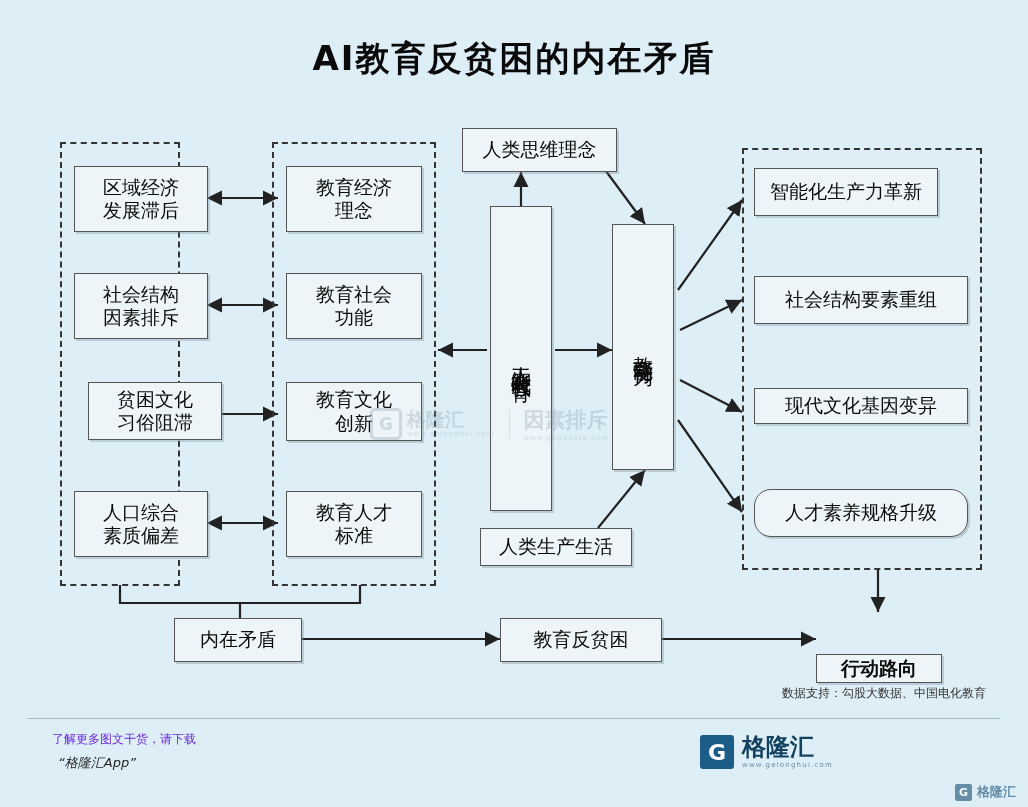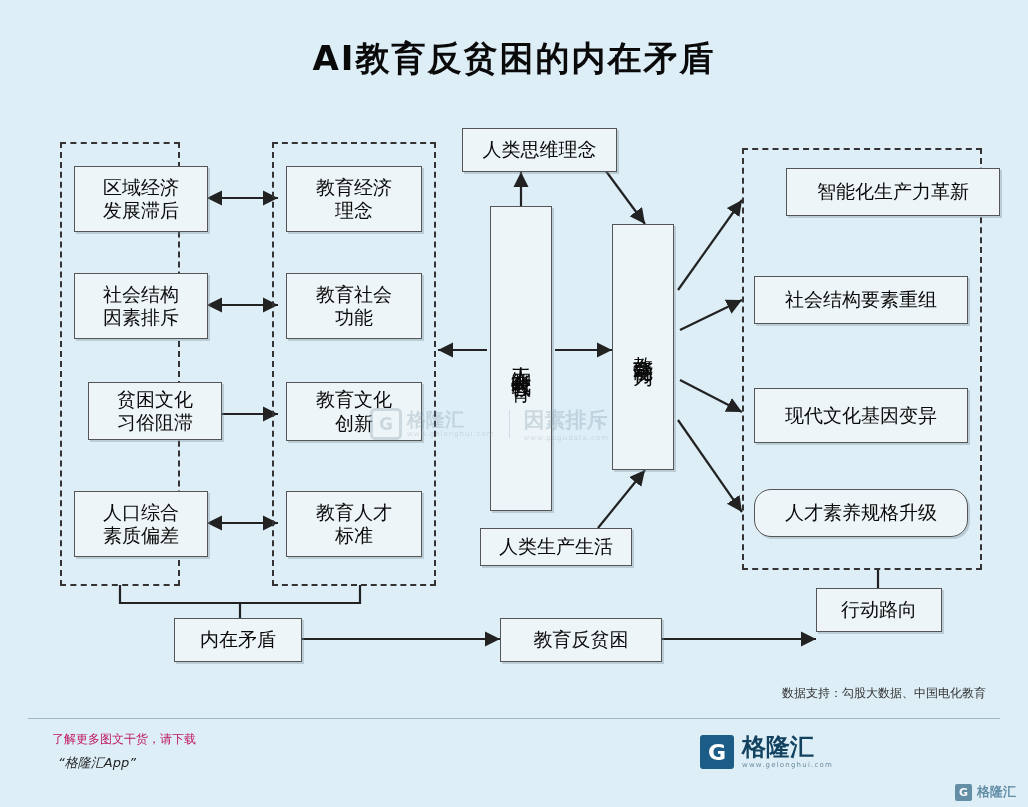"智能化生产力革新" div.node { margin-left: 32px -> none; width: 214px -> 184px }
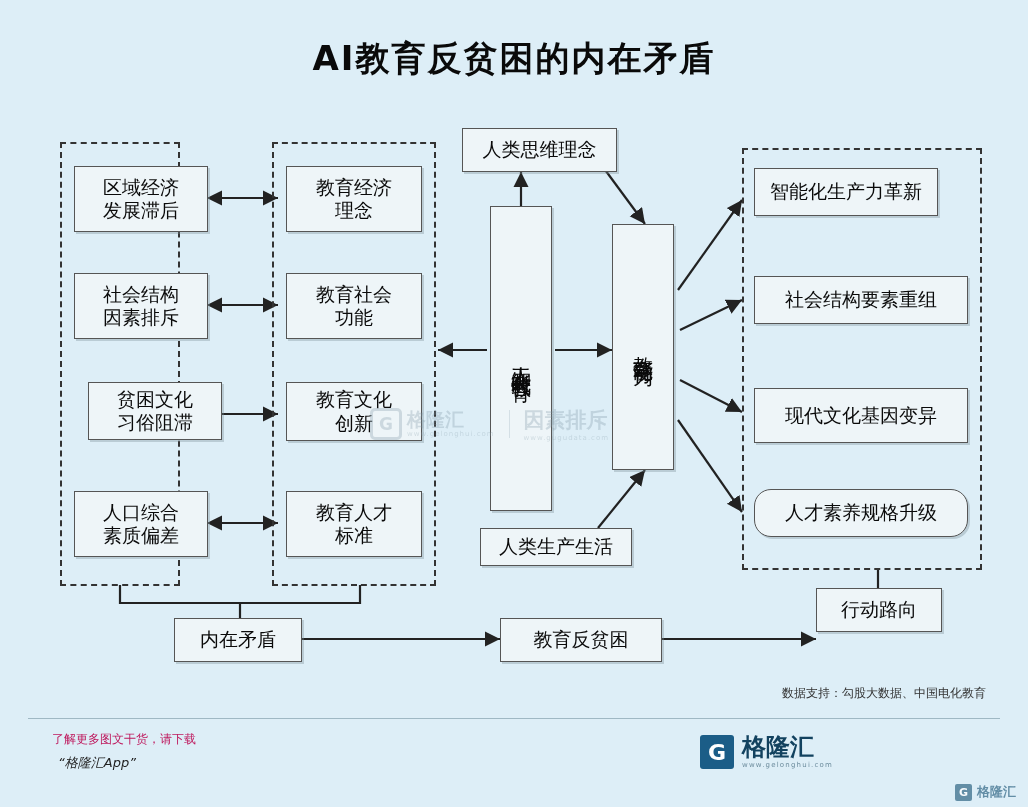"现代文化基因变异" div.node { height: 55px -> 36px }
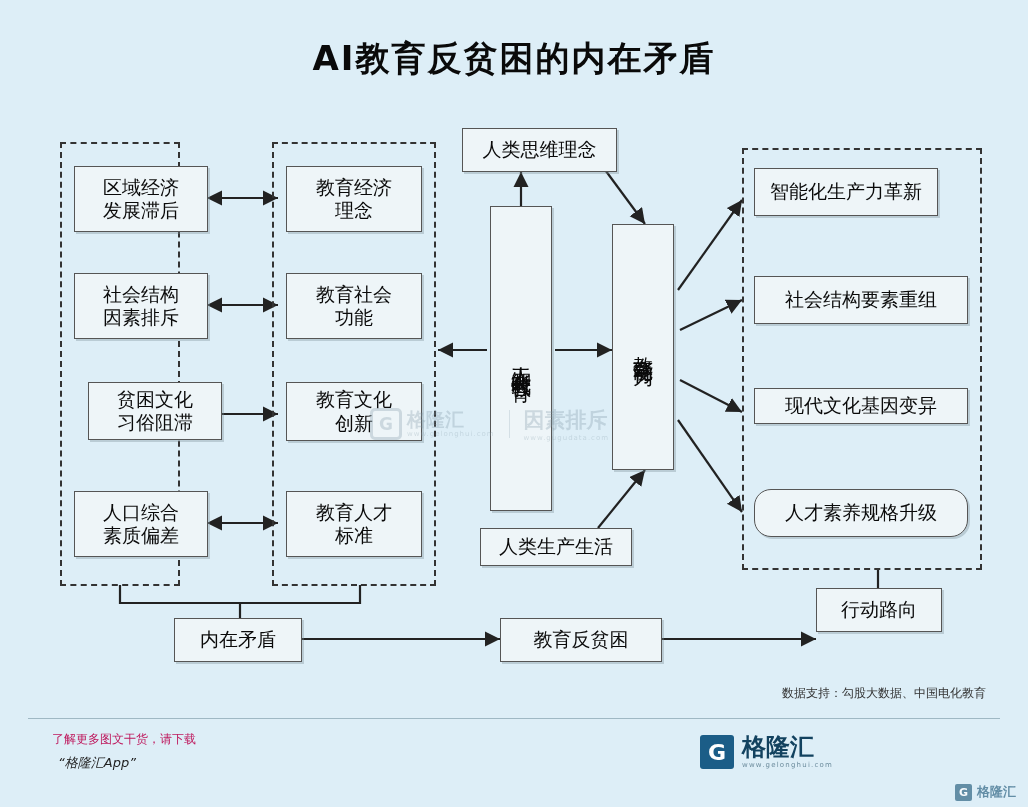"行动路向" div.node { font-weight: none -> bold; height: 44px -> 29px; top: 588px -> 654px }
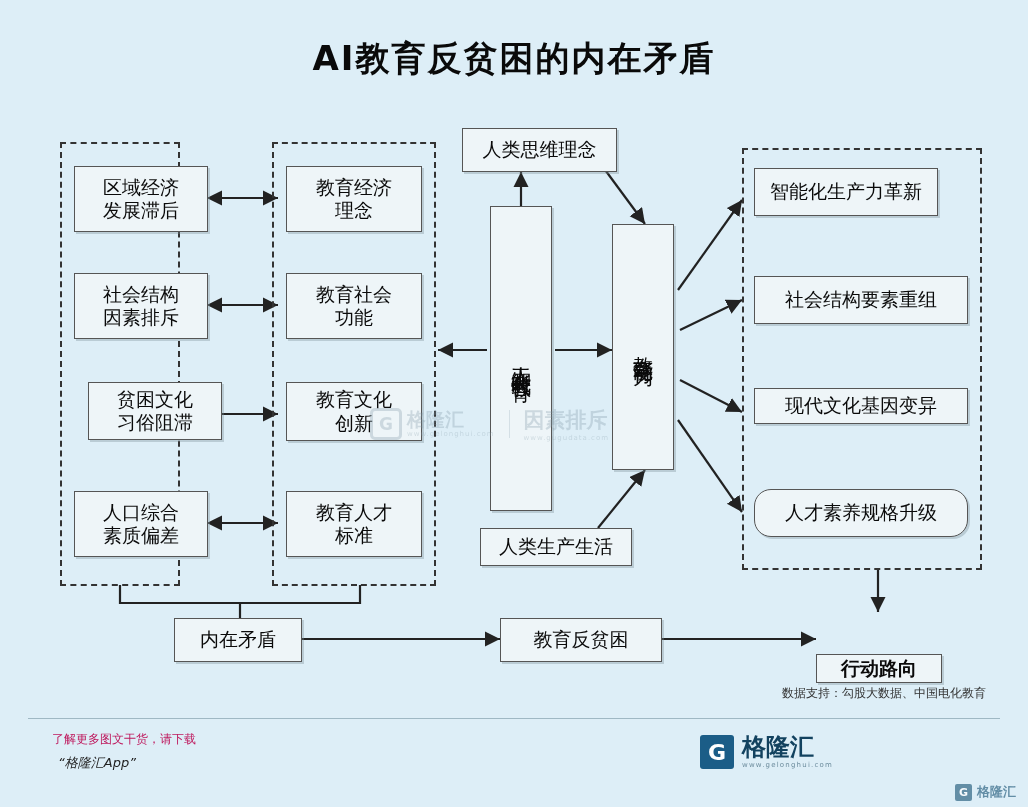"了解更多图文干货，请下载" #foot-line1 { color: #be185d -> #6d28d9 }
